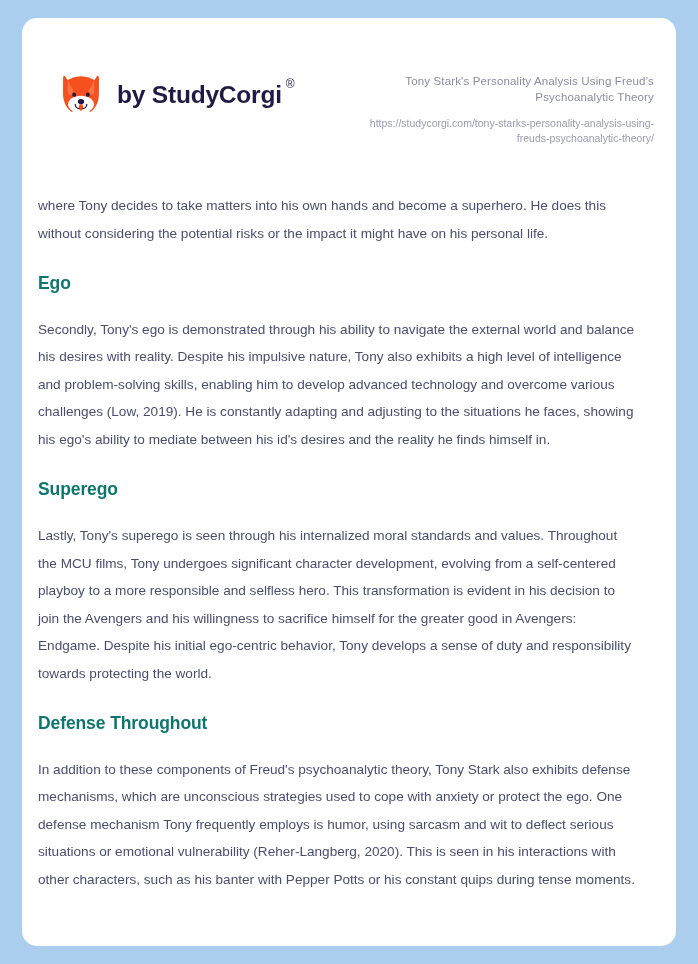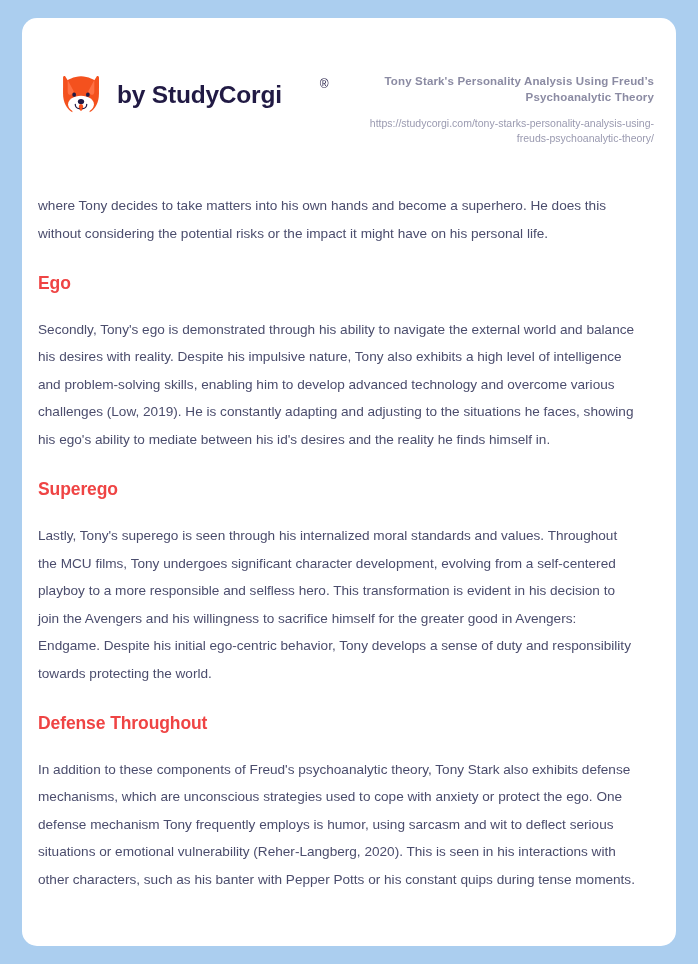"by StudyCorgi" .brand-word { gap: 34px -> none }
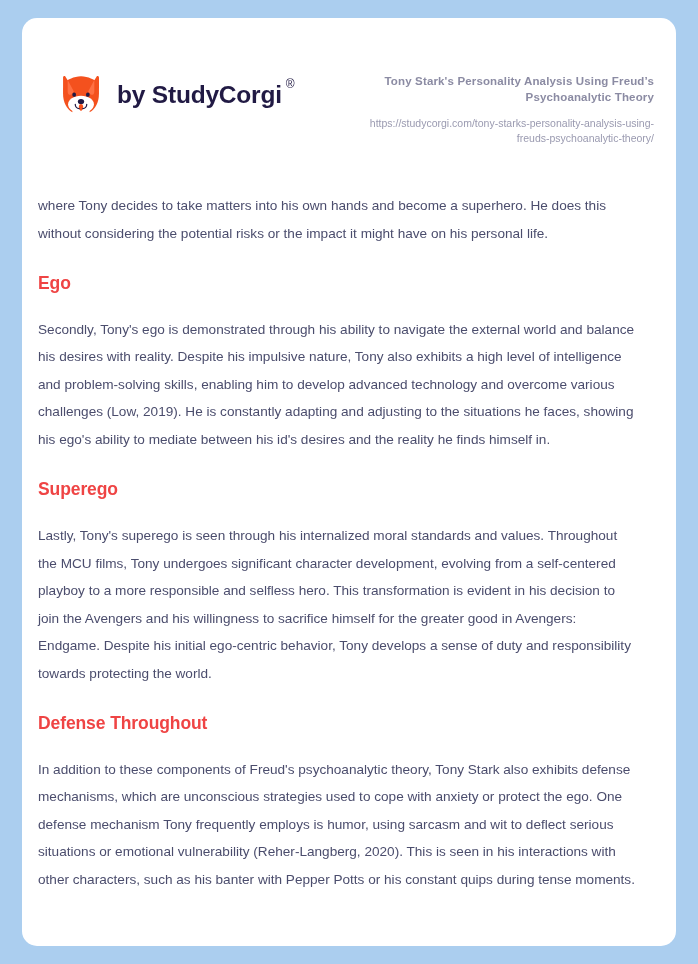"Tony Stark's Personality Analysis Using" .header-title { font-weight: bold -> normal }
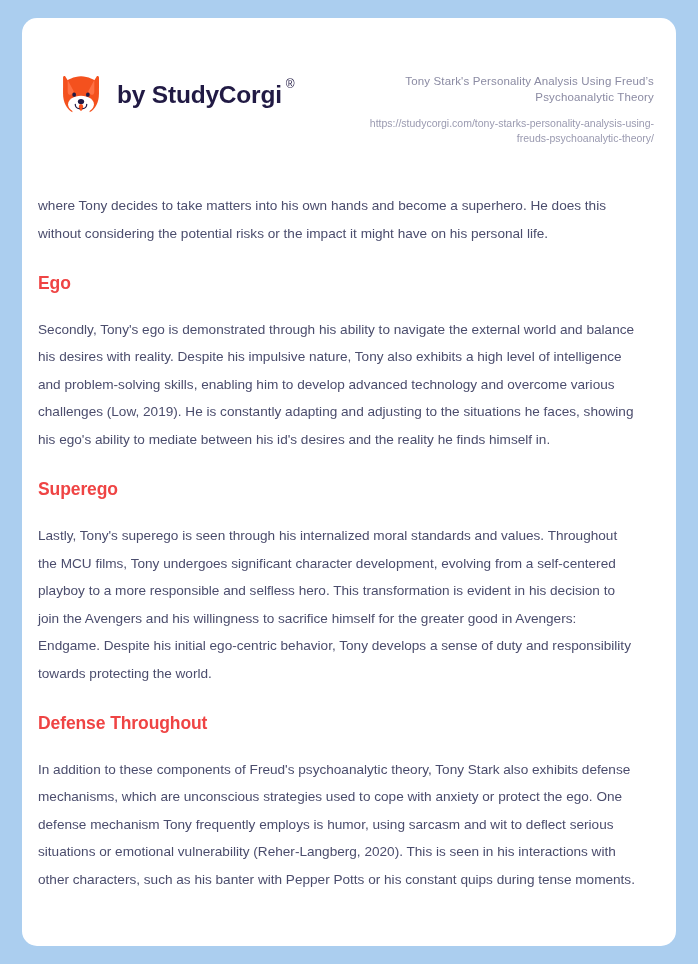"Ego" h2.section-heading { color: #ef4444 -> #0f766e }
